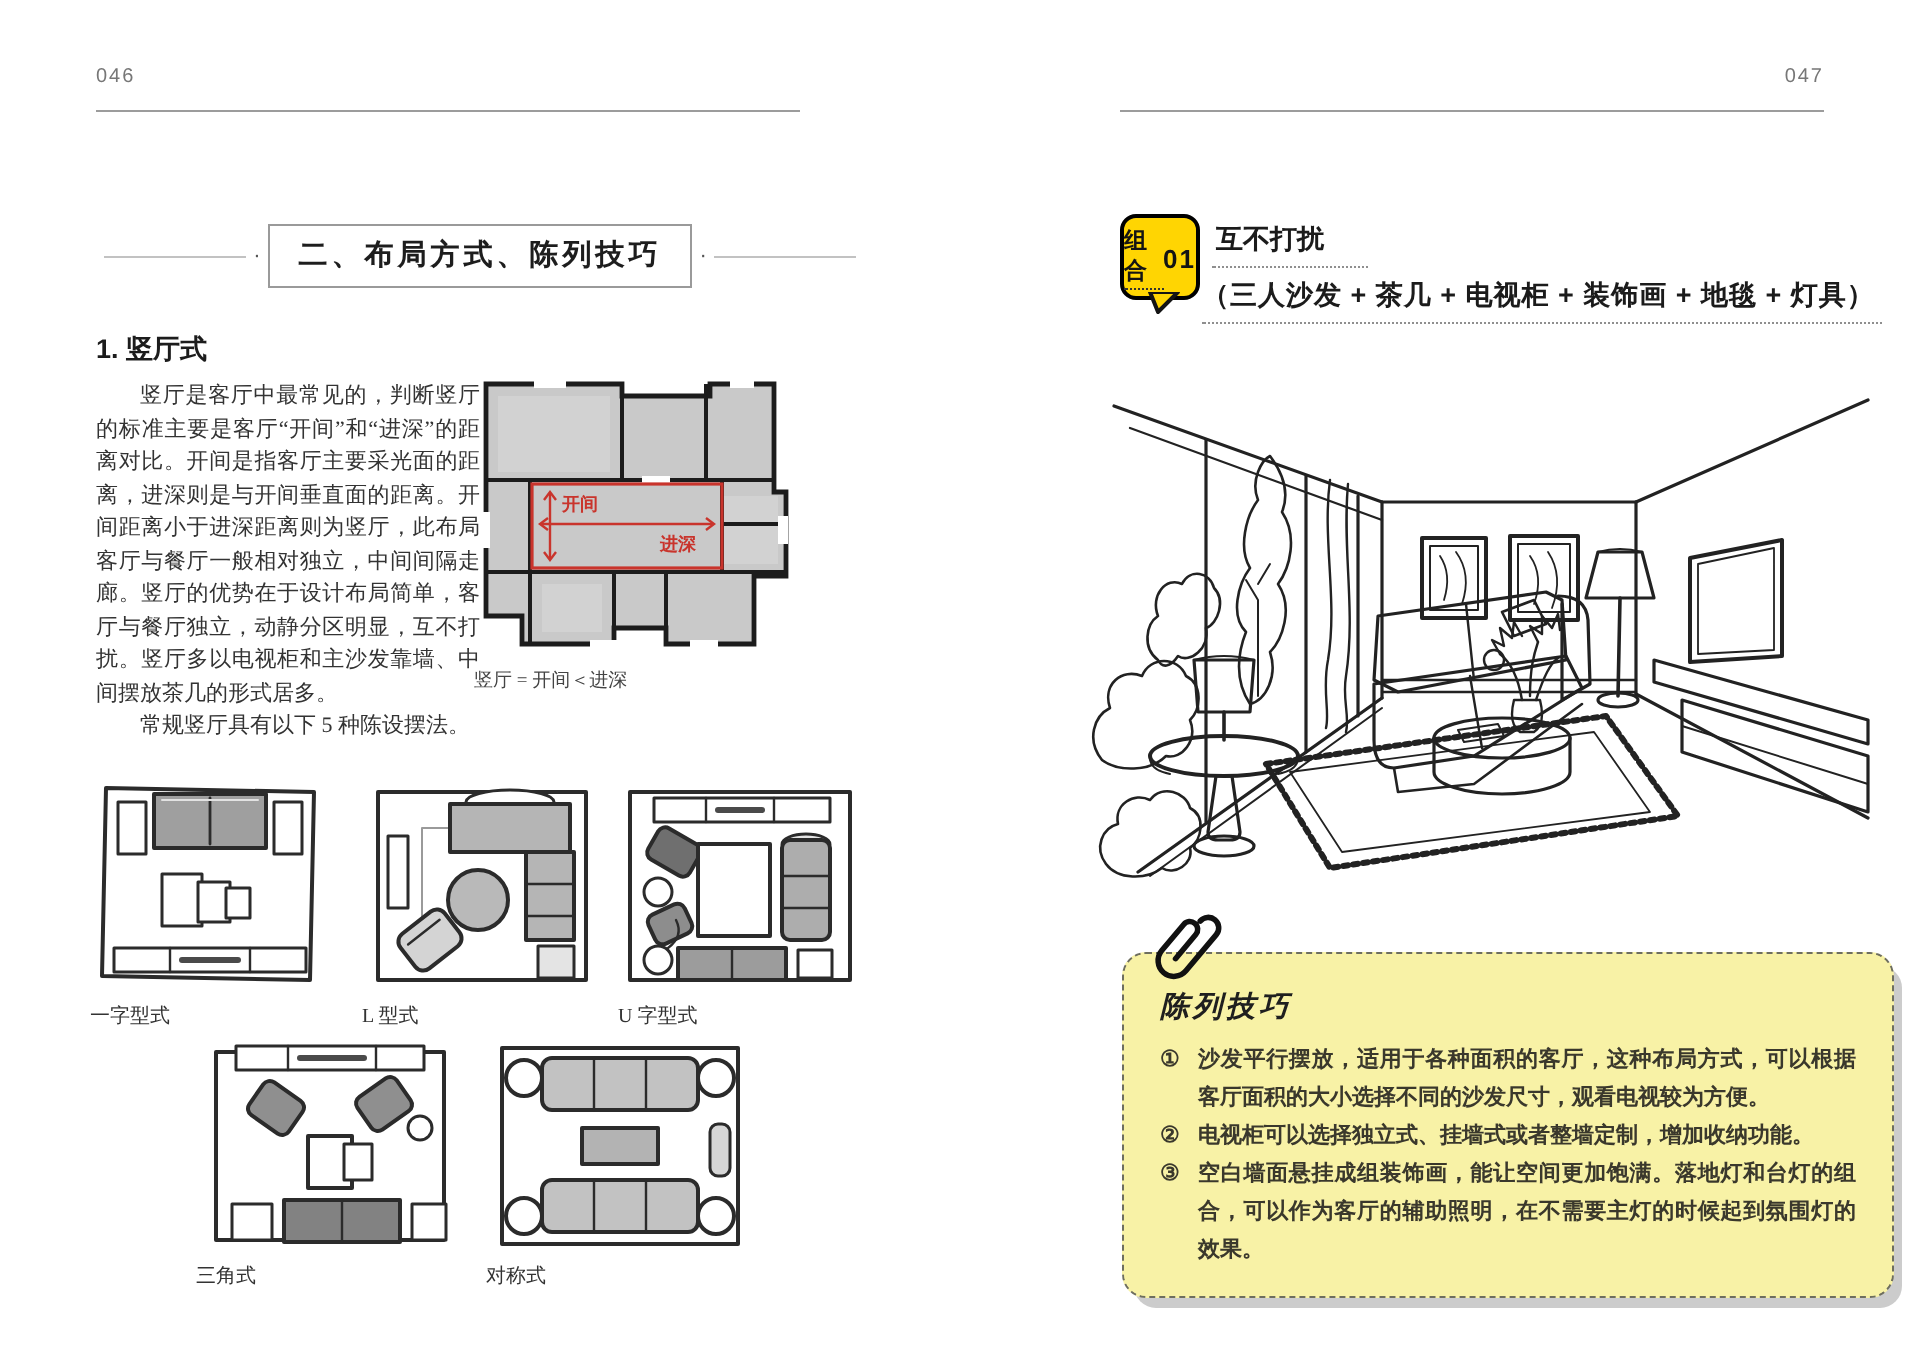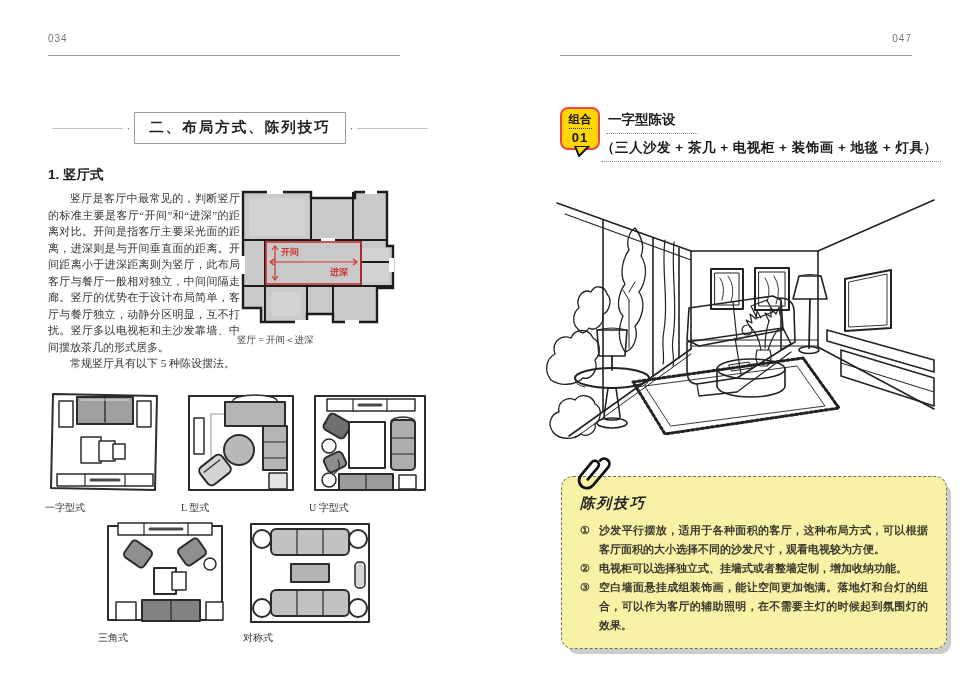"034" span.pagenum { text: 034 -> 046 }
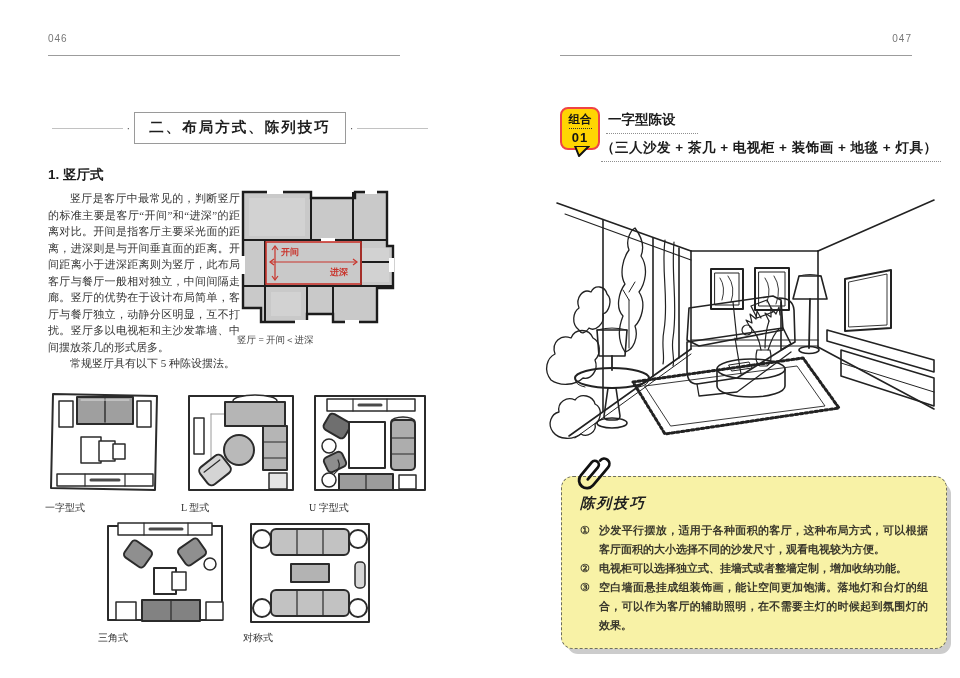"组合" .combo-badge { border: 2px solid #ef4444 -> 2px solid #000000; flex-direction: column -> none }
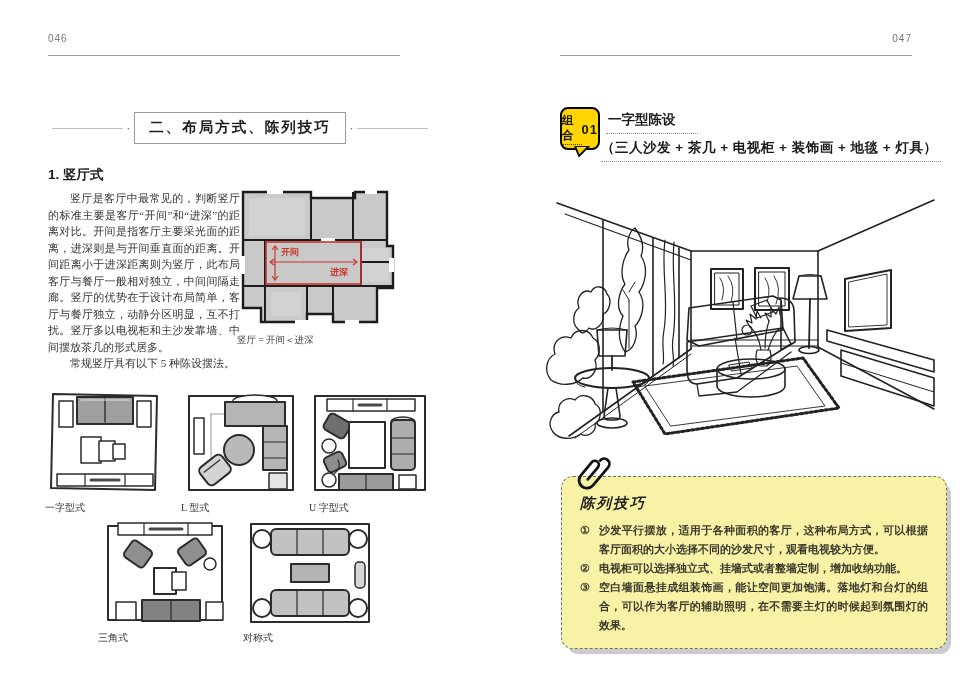"一字型陈设" div.combo-title { text: 一字型陈设 -> 互不打扰 }
